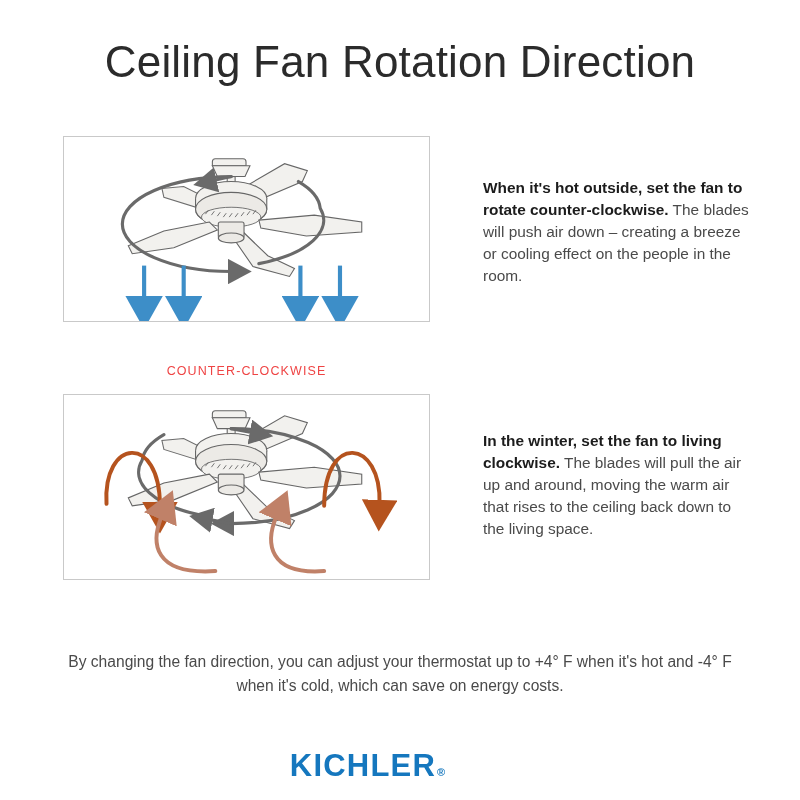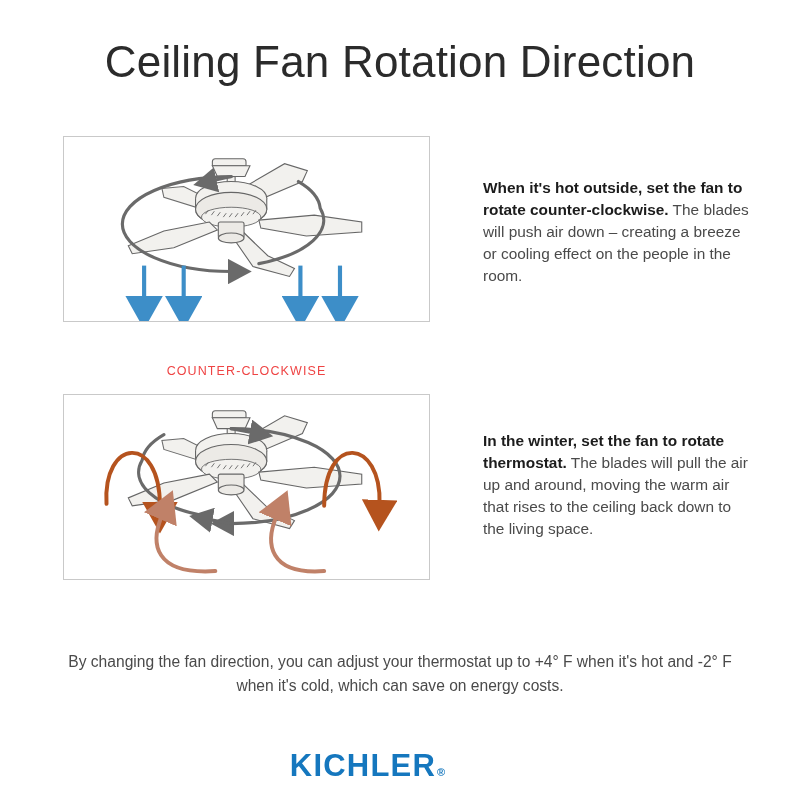"In the winter, set the" span.lead { text: rotate thermostat -> living clockwise }
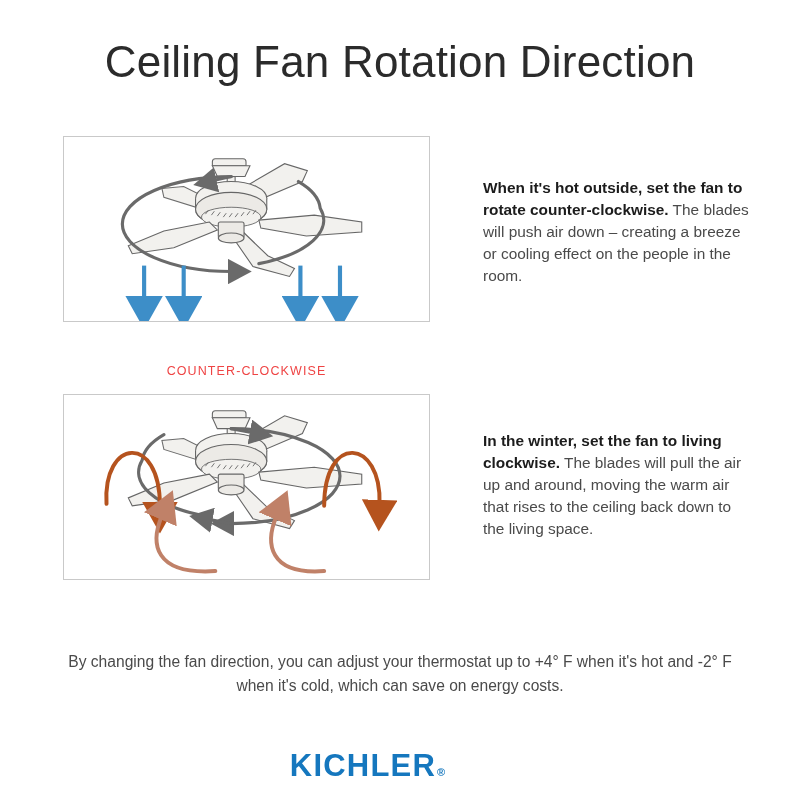"By changing the fan direction," div.footer-note { text: -2 -> -4 }
